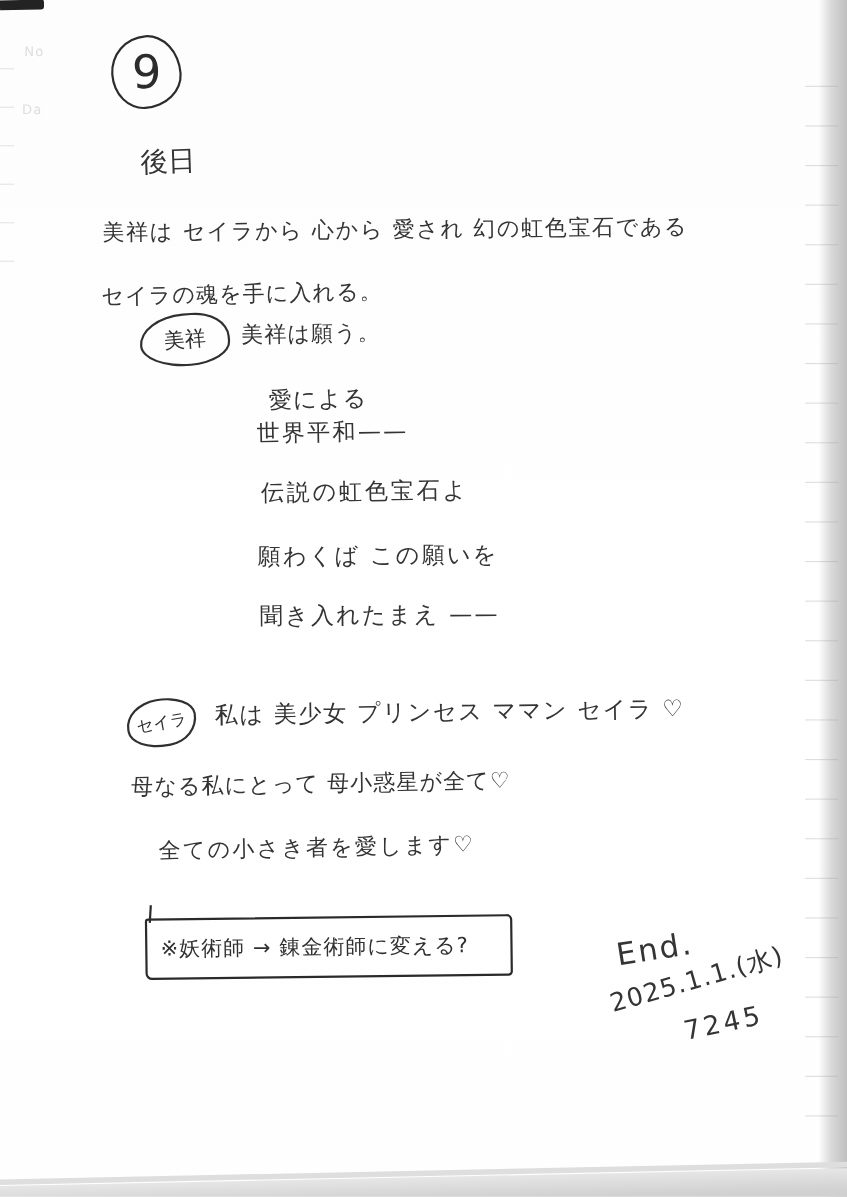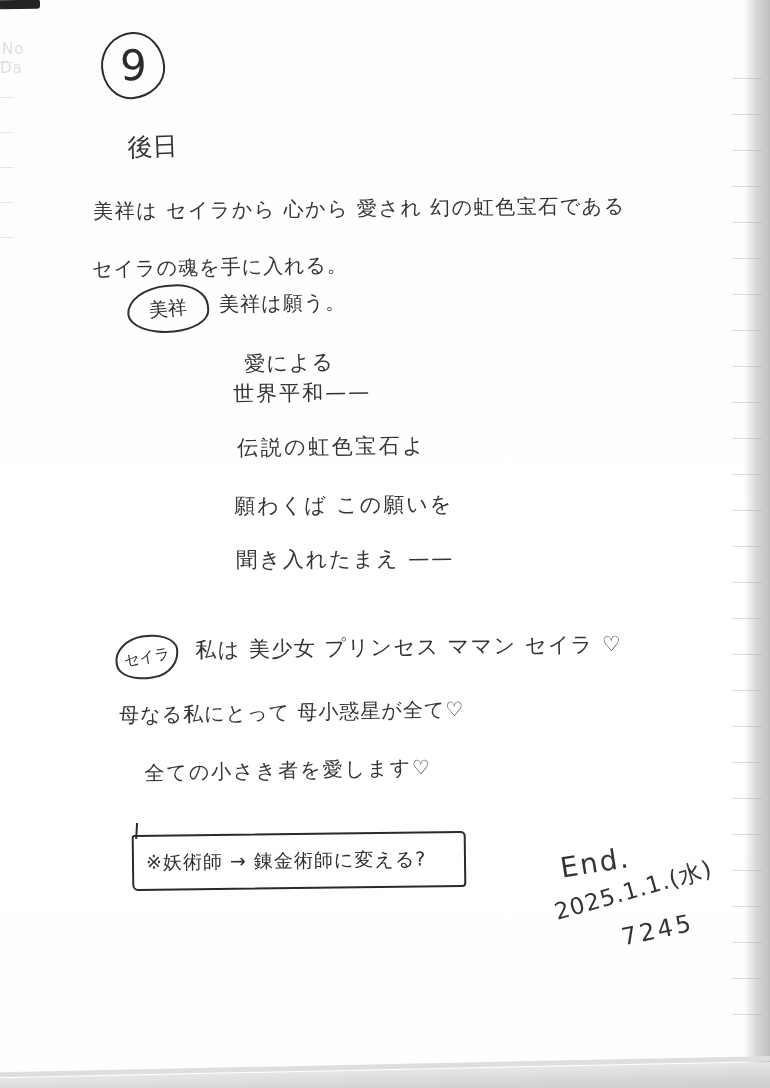"No" .ghost { font-size: 15px -> 12px; margin-left: none -> 20px }
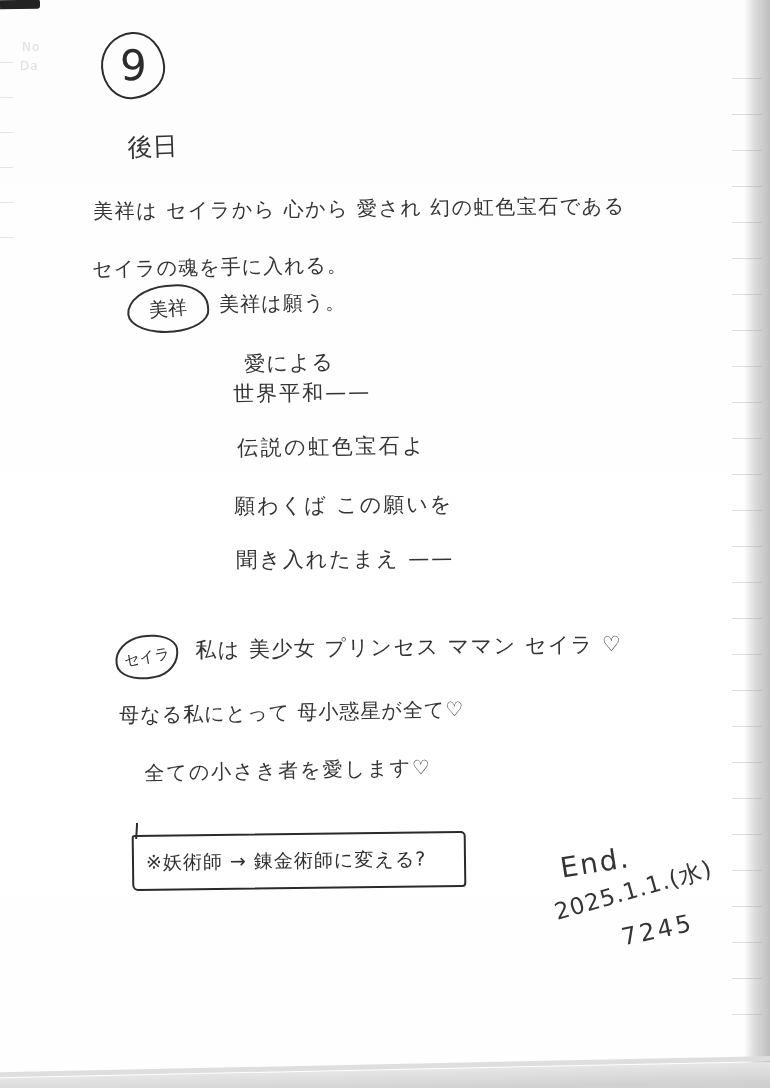"Da" span.ghost { top: 59px -> 93px }
